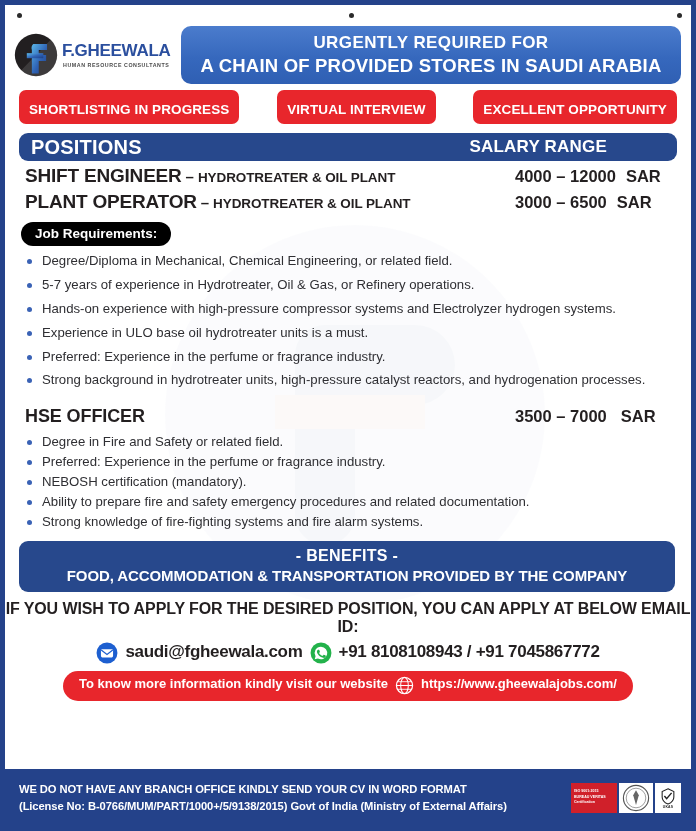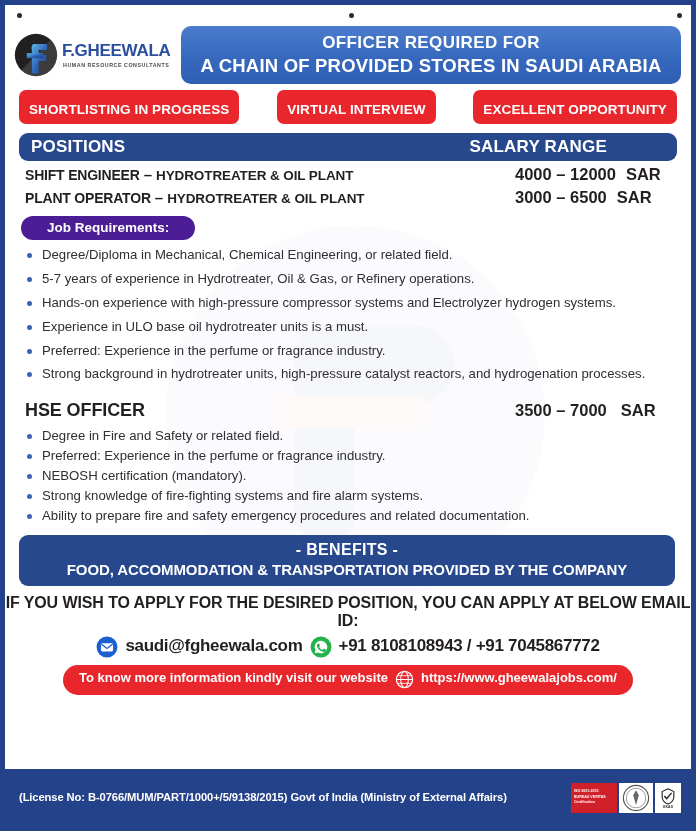"OFFICER REQUIRED FOR" div.l1 { text: OFFICER -> URGENTLY }
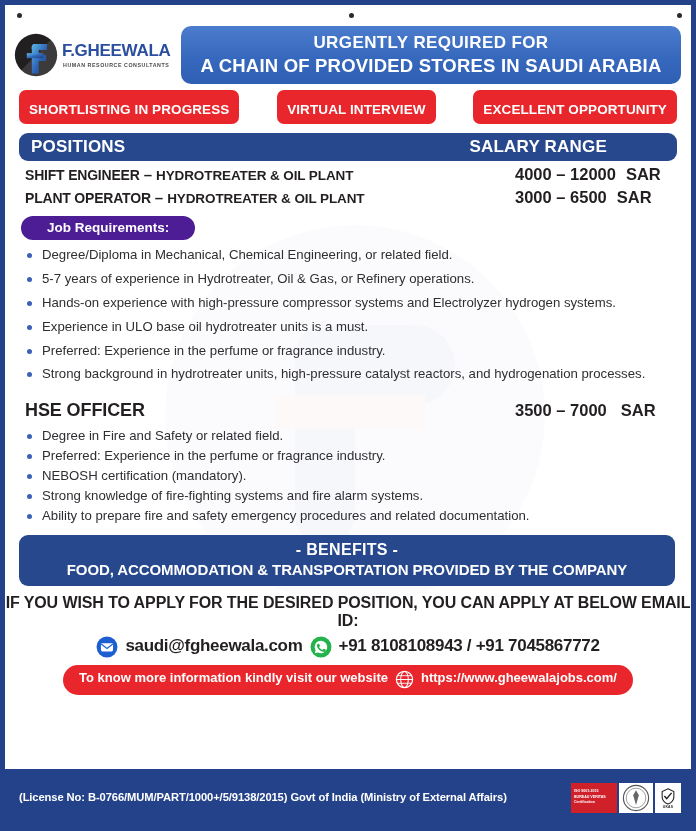"POSITIONS" .positions-bar .ph { font-size: 17px -> 20px }
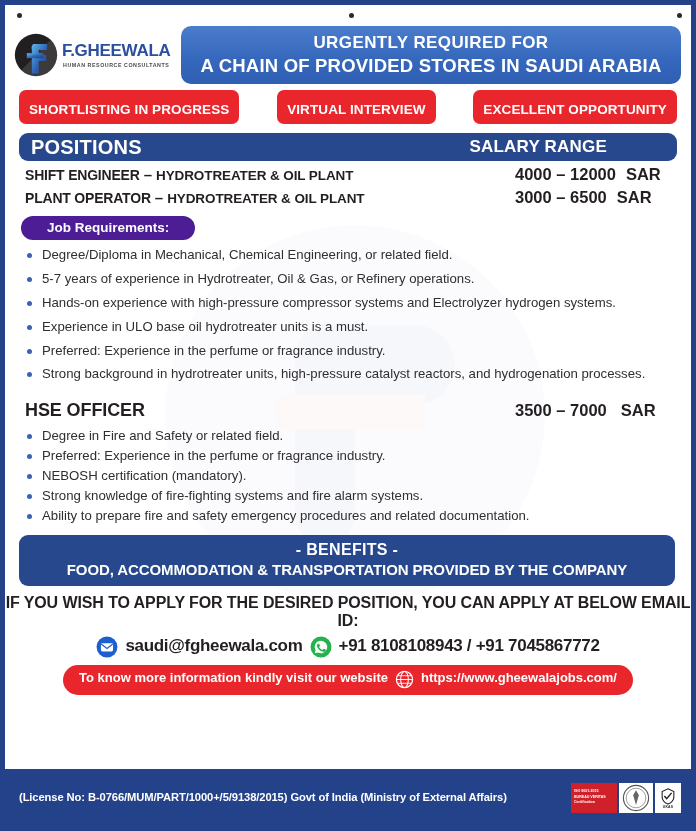"SHIFT ENGINEER" .job-title { font-size: 14px -> 19px }
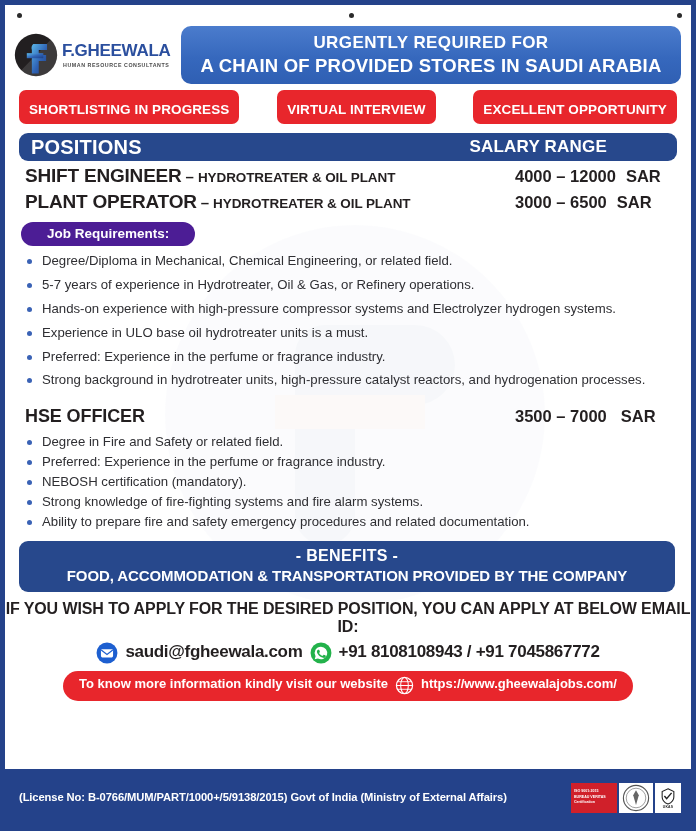"Job Requirements:" .req-label { background: #4c1d95 -> #000000; padding: 4px 26px 5px -> 4px 14px 5px }
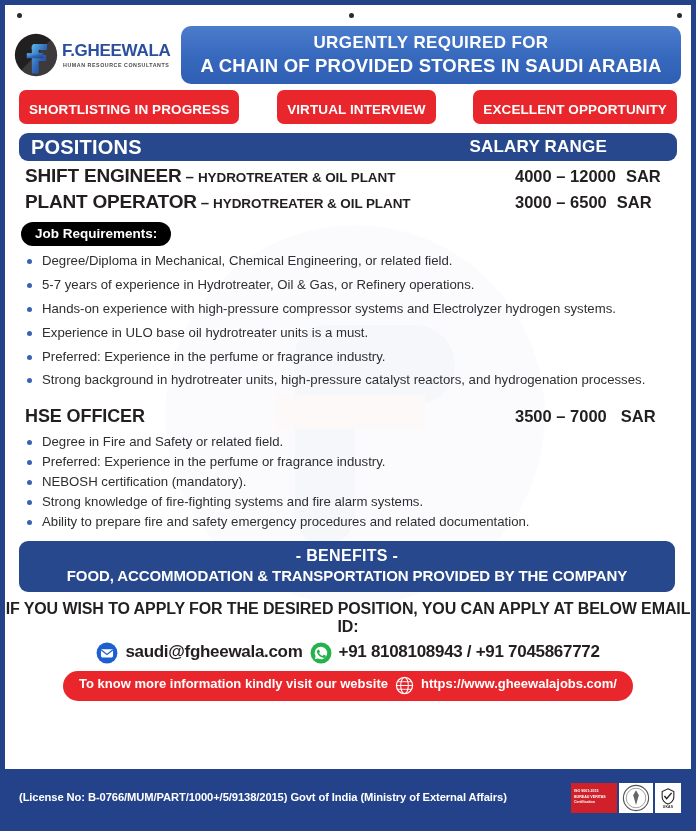"Strong knowledge of fire-fighting" li { order: before "Ability to prepare fire and" -> after "Ability to prepare fire and" }
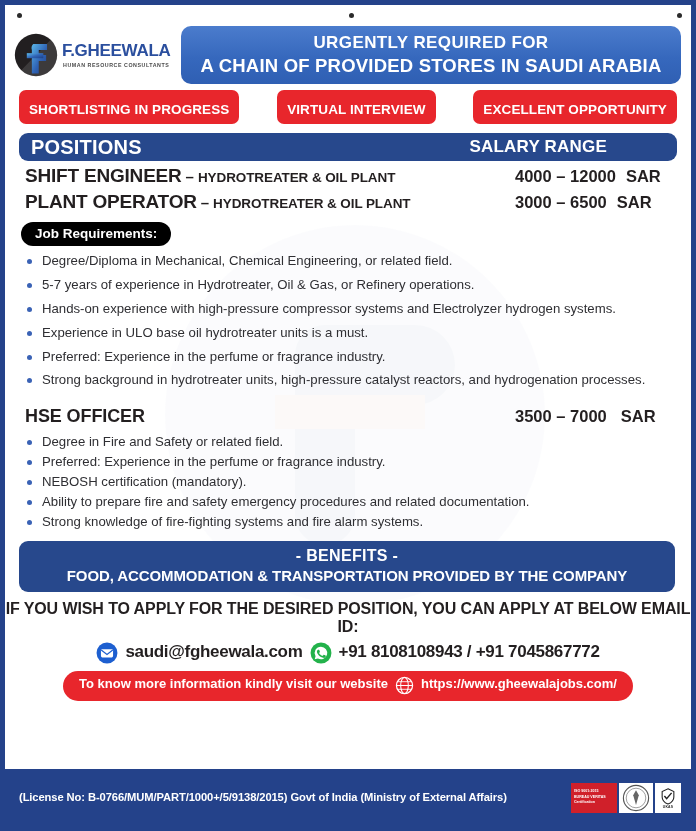"WE DO NOT HAVE ANY" div { html: none -> <div>WE DO NOT HAVE ANY BRANCH OFFICE KINDLY SEND YOUR CV IN WORD FORMAT</div> }
